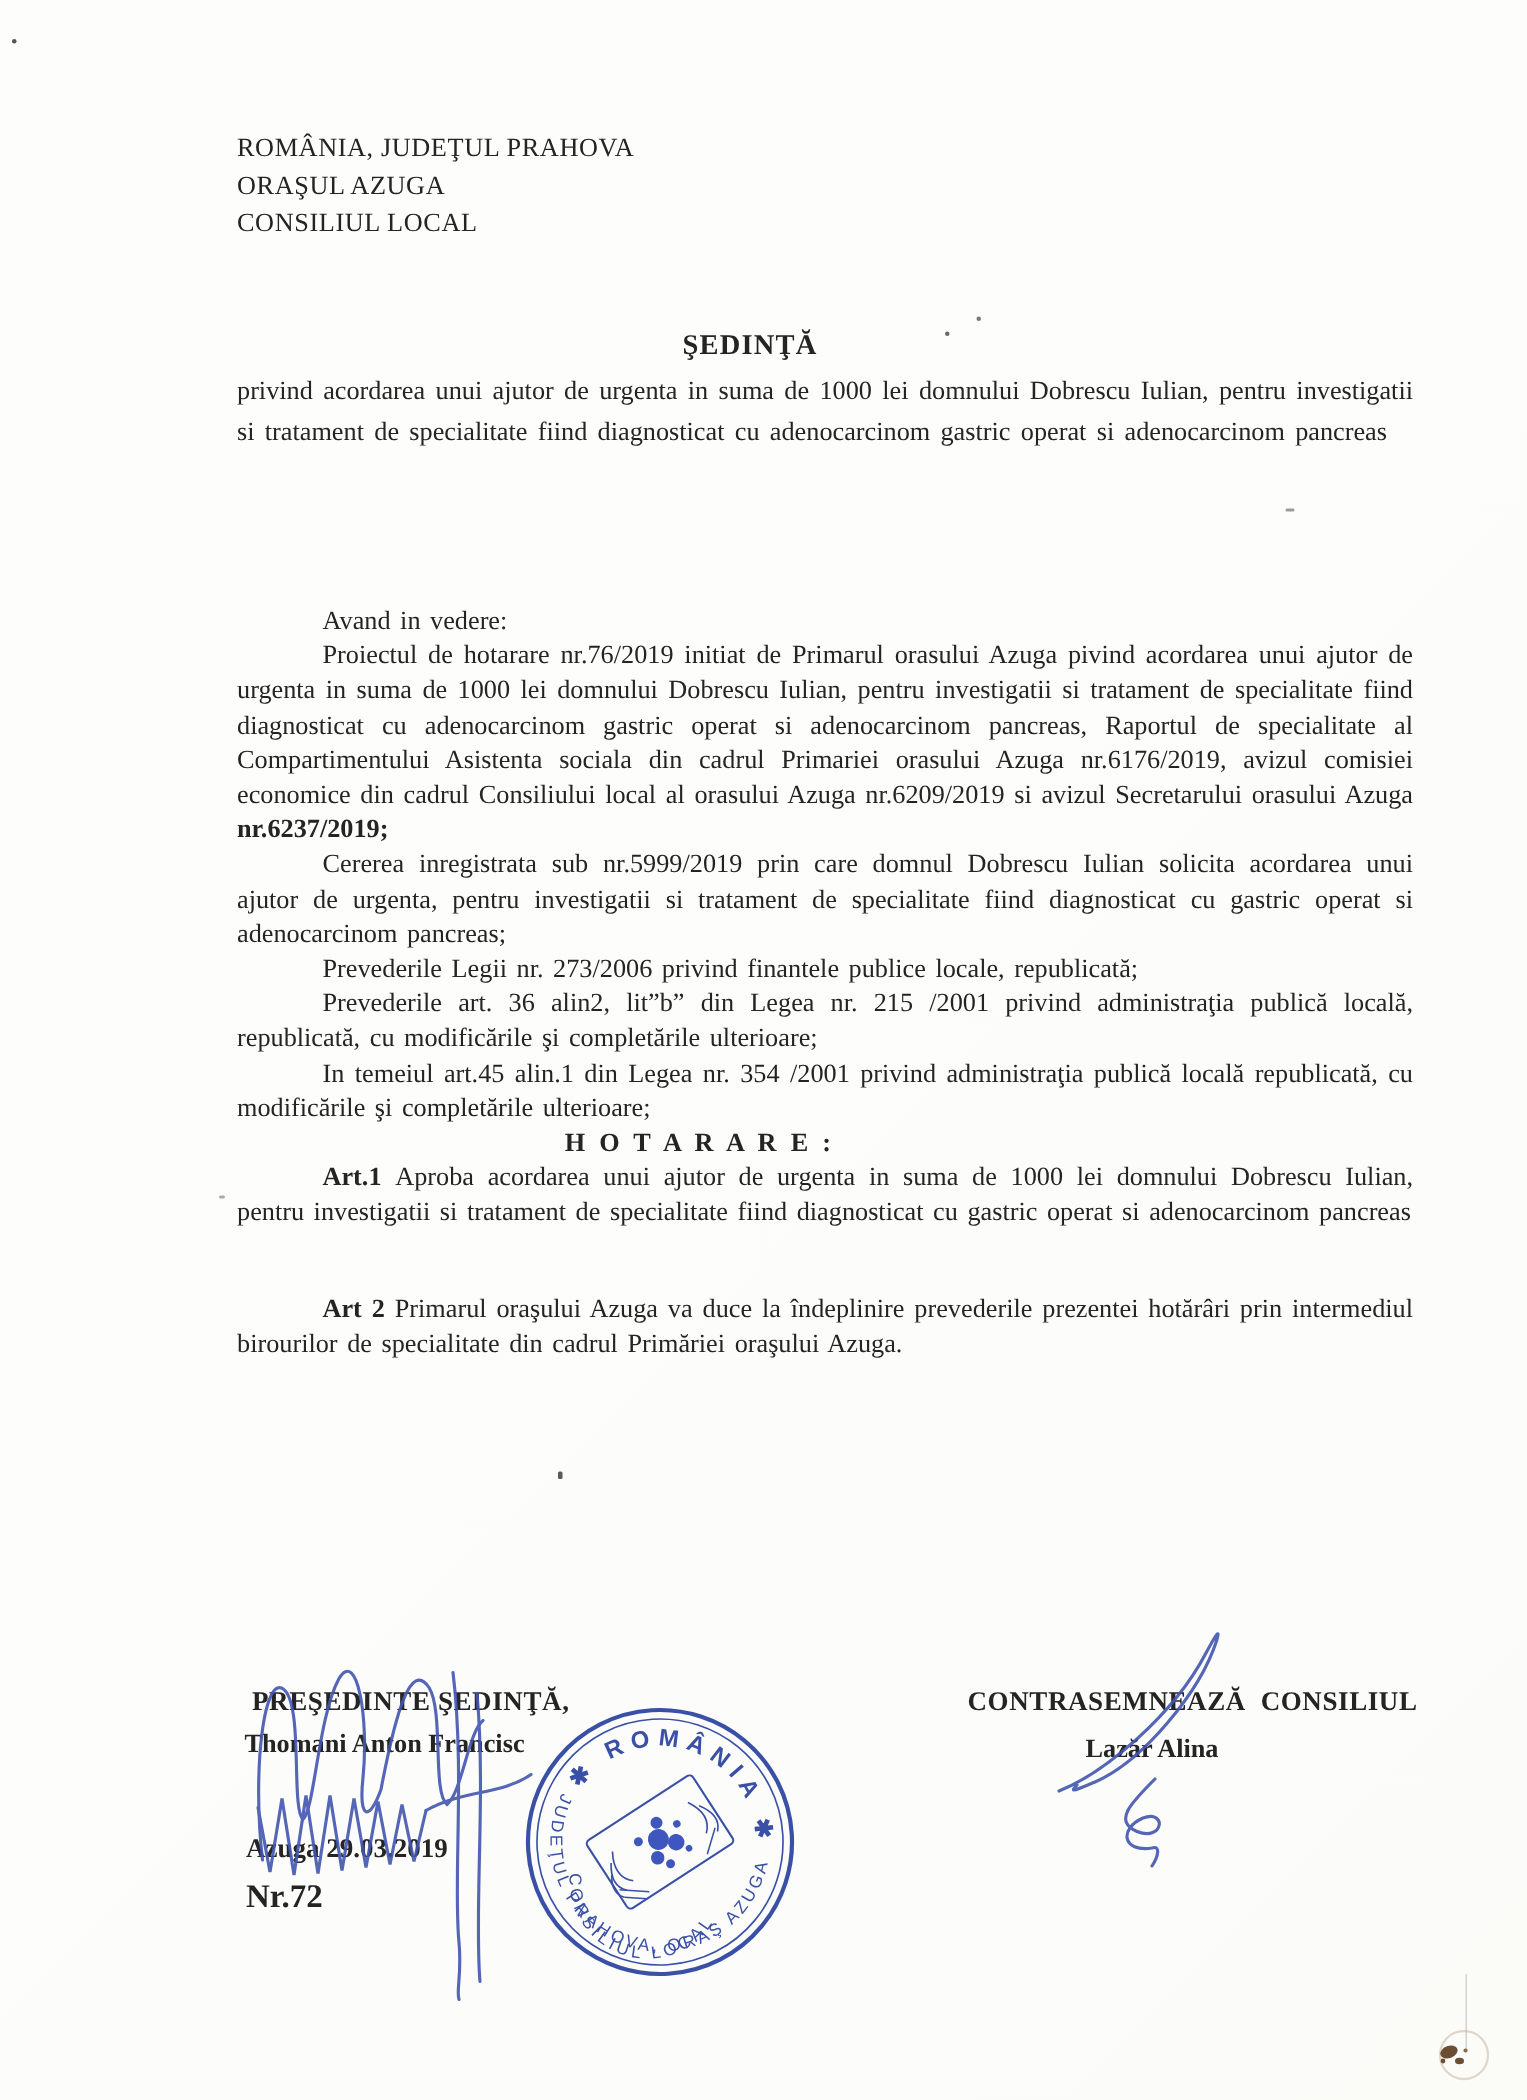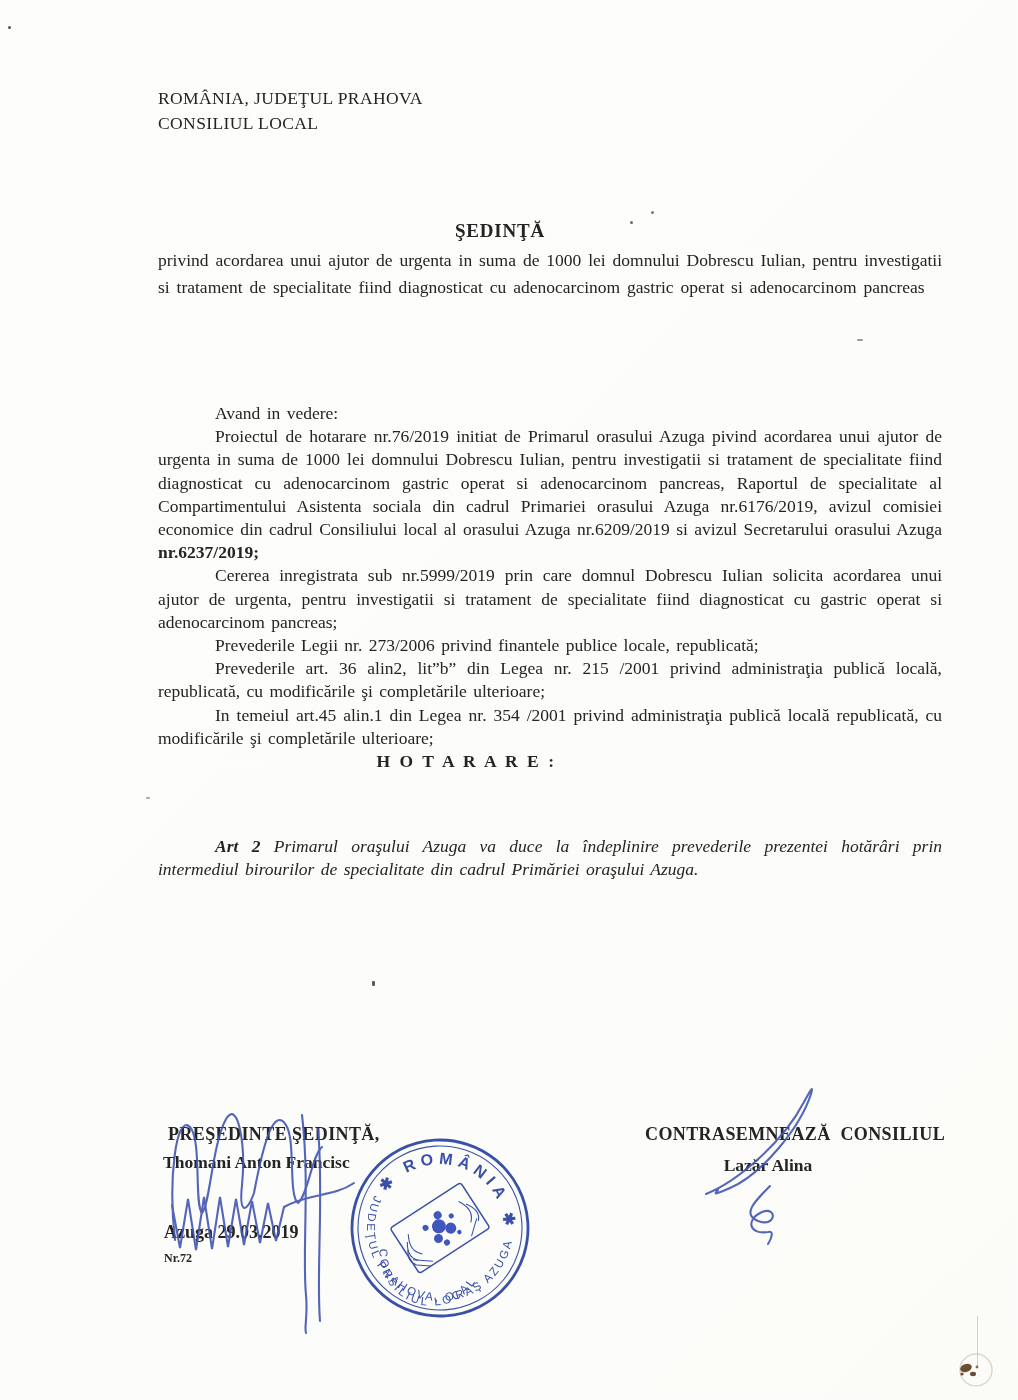"ORAŞUL AZUGA" div { html: none -> <div>ORAŞUL AZUGA</div> }
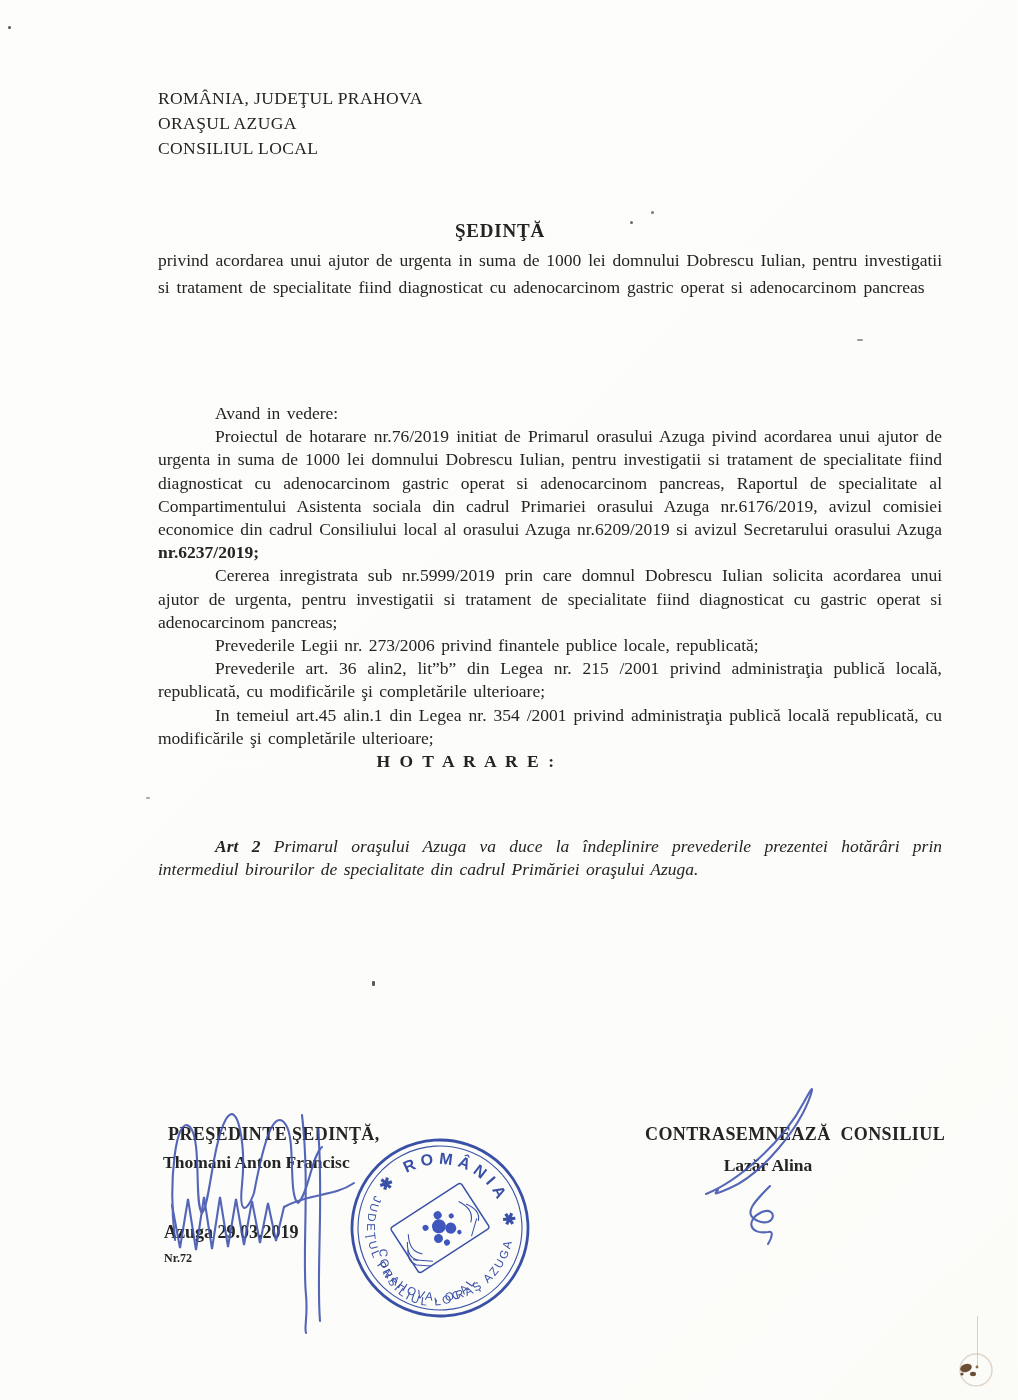"Art.1 Aproba acordarea unui ajutor" p.article { html: none -> <p><b>Art.1 </b><span>Aproba acordarea unui ajutor de urgenta in suma de 1000 lei domnului Dobrescu Iulian, pentru investigatii si tratament de specialitate fiind diagnosticat cu gastric operat si adenocarcinom pancreas</span></p> }
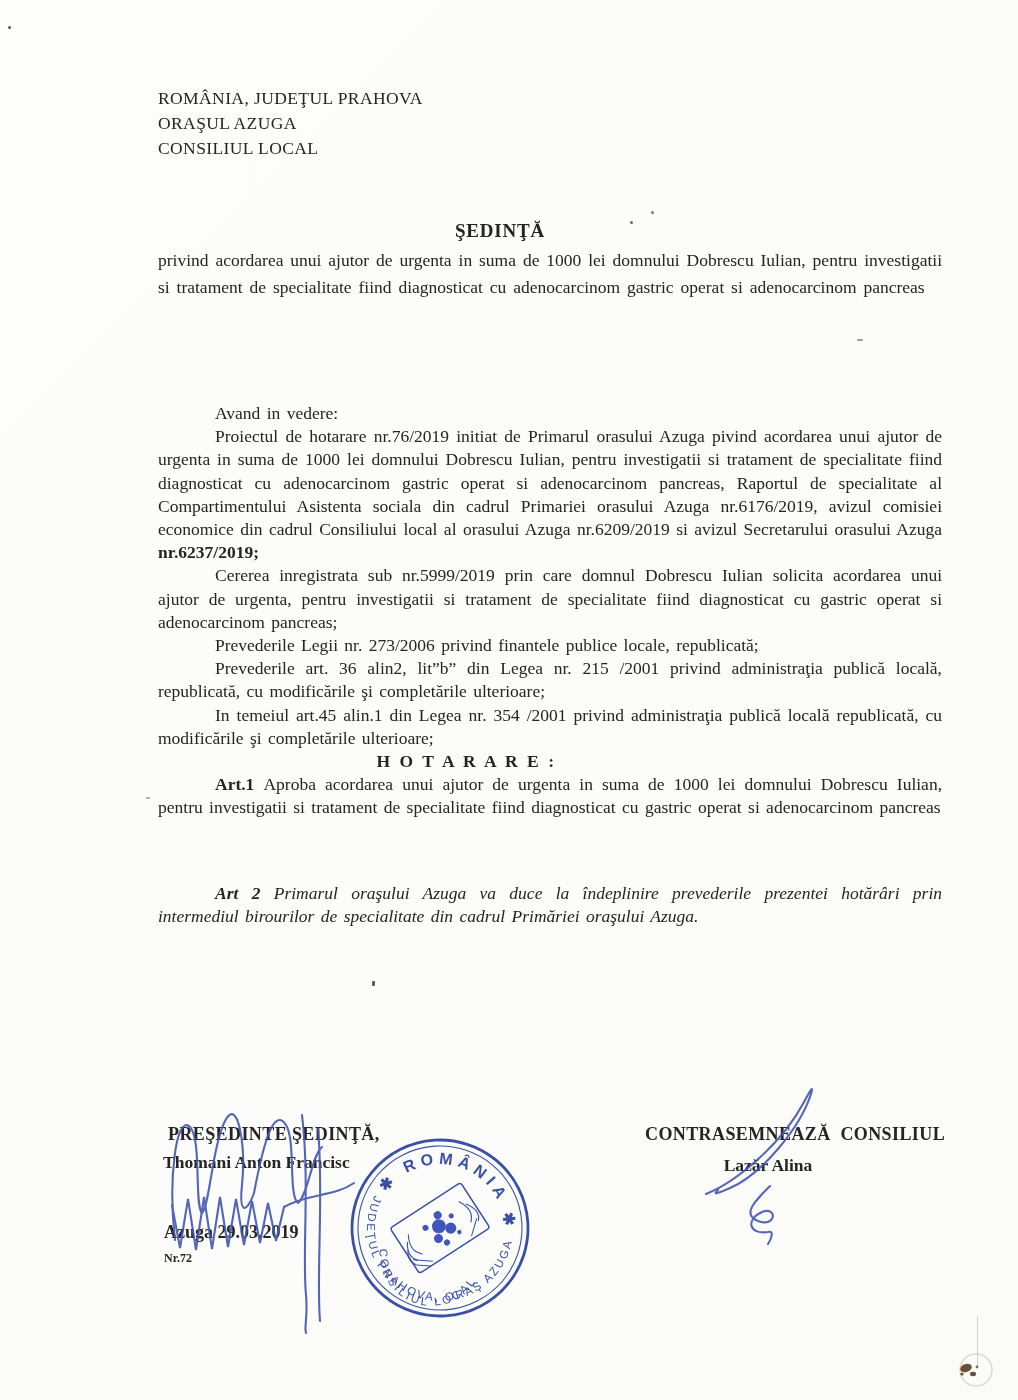"Art 2 Primarul oraşului Azuga" .article.second { font-style: italic -> none; margin-top: 62px -> 41px }
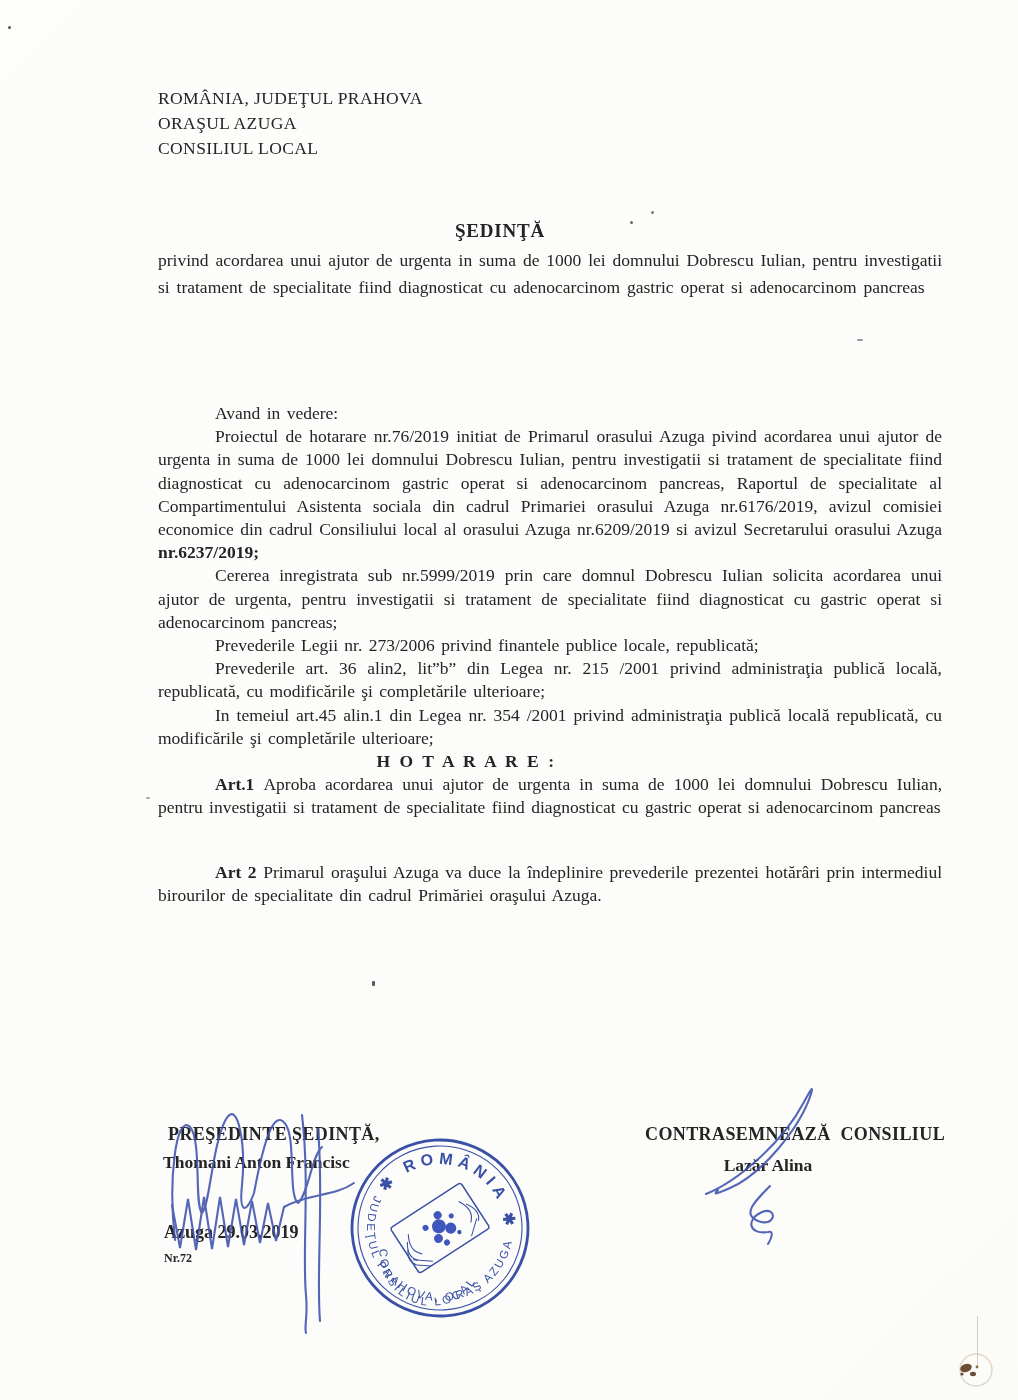"Nr.72" .doc-number { font-size: 12px -> 22px }
